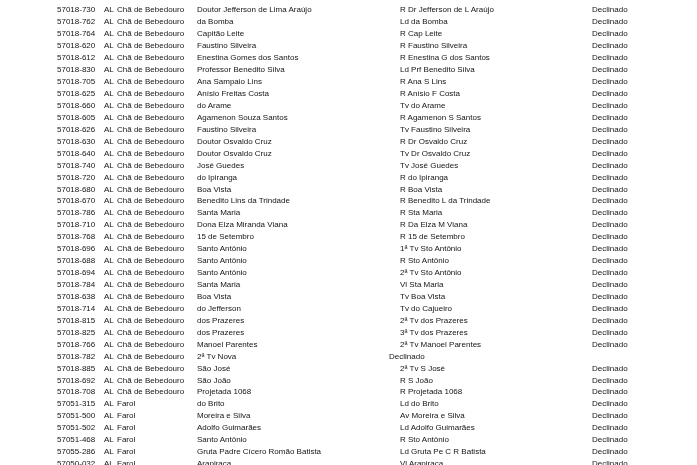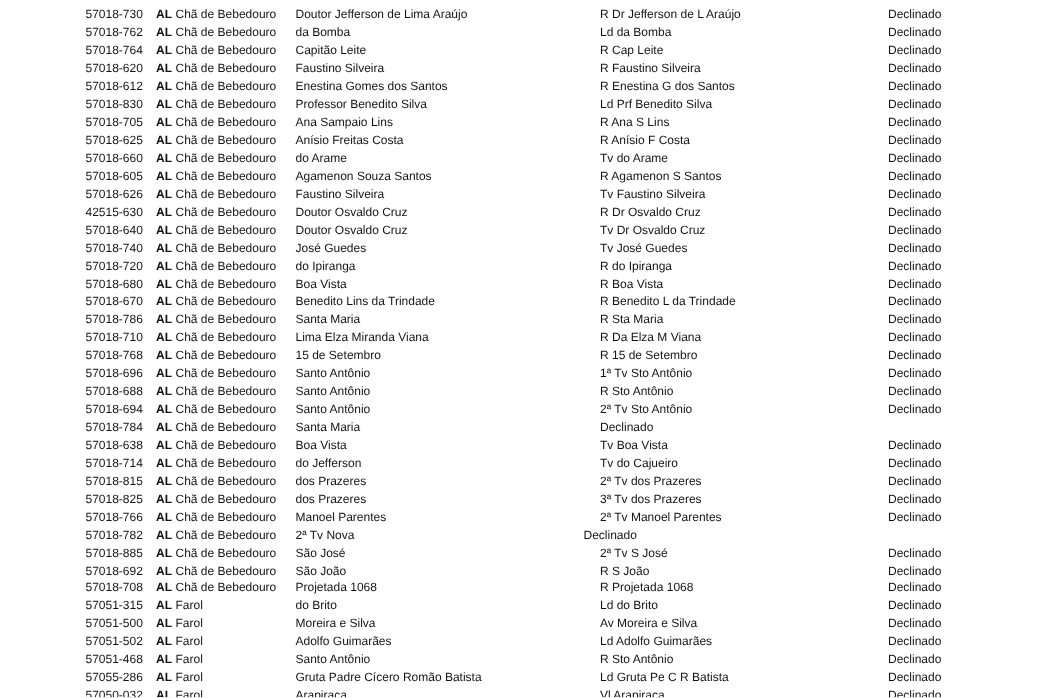"AL" .c-uf { font-weight: bold -> none }
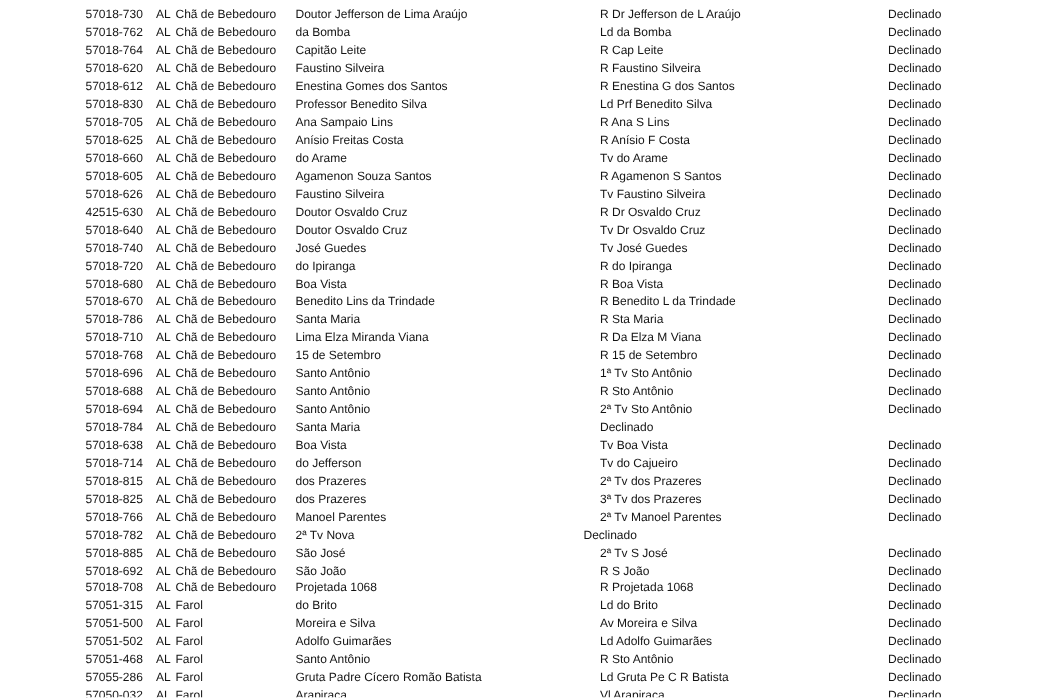"42515-630" span.cell { text: 42515-630 -> 57018-630 }
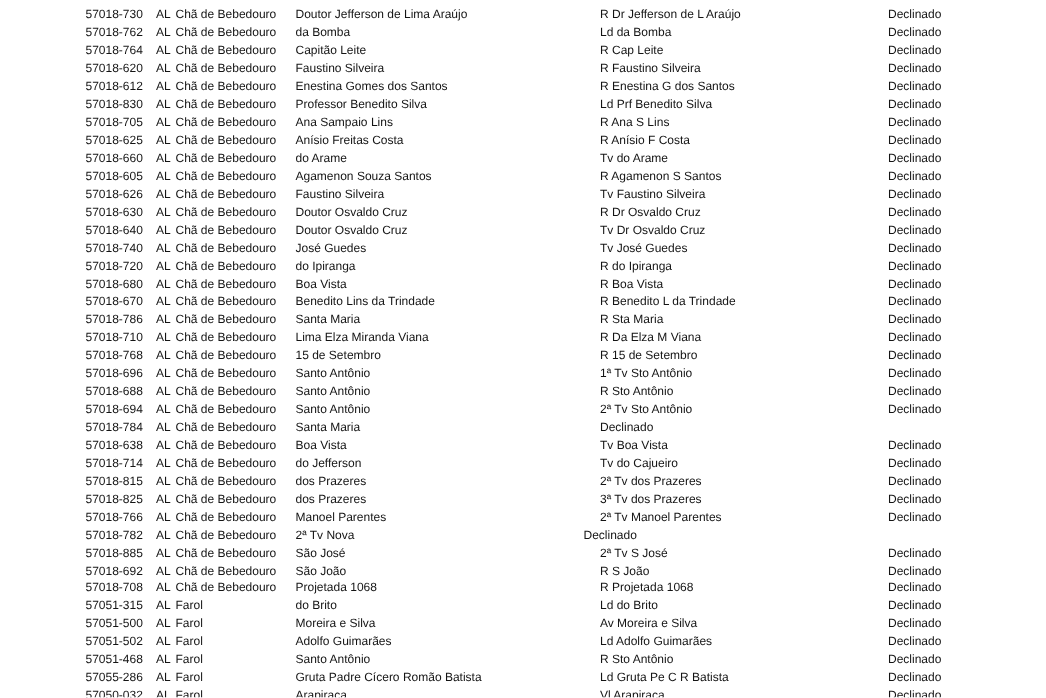"Lima Elza Miranda Viana" span.cell { text: Lima -> Dona }
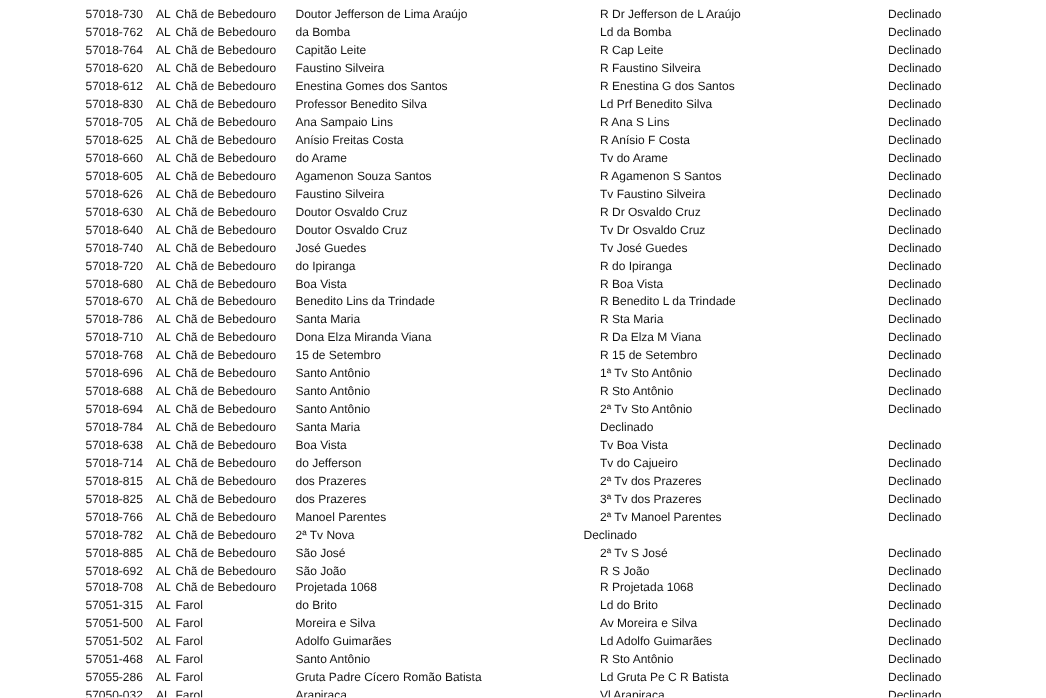"Vl Sta Maria" span.cell { html: none -> <span>Vl Sta Maria</span> }
